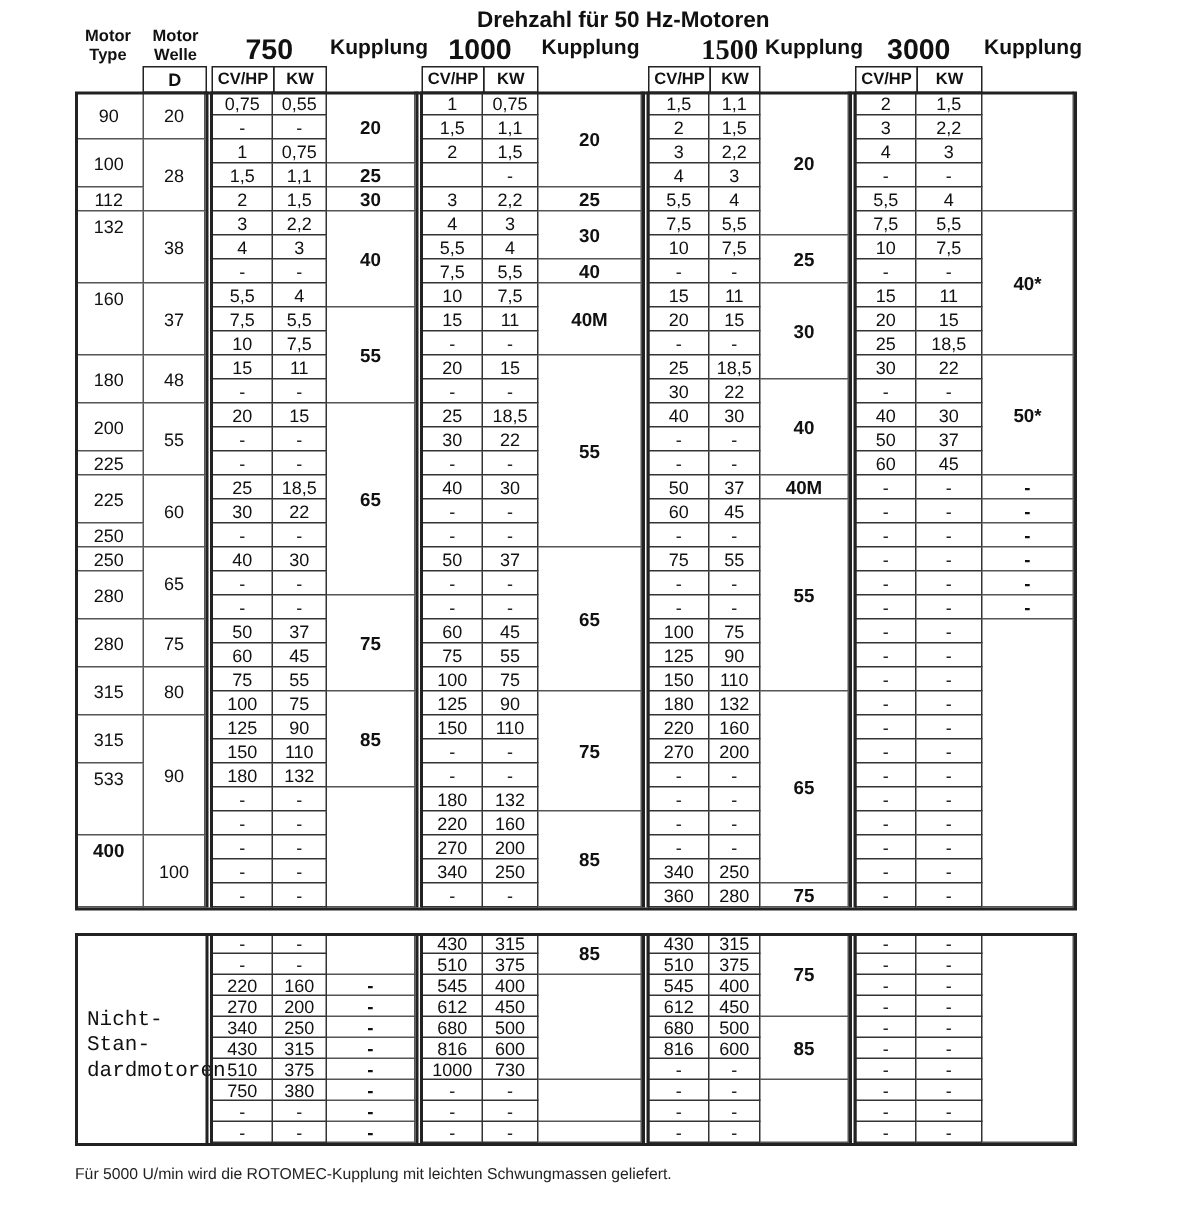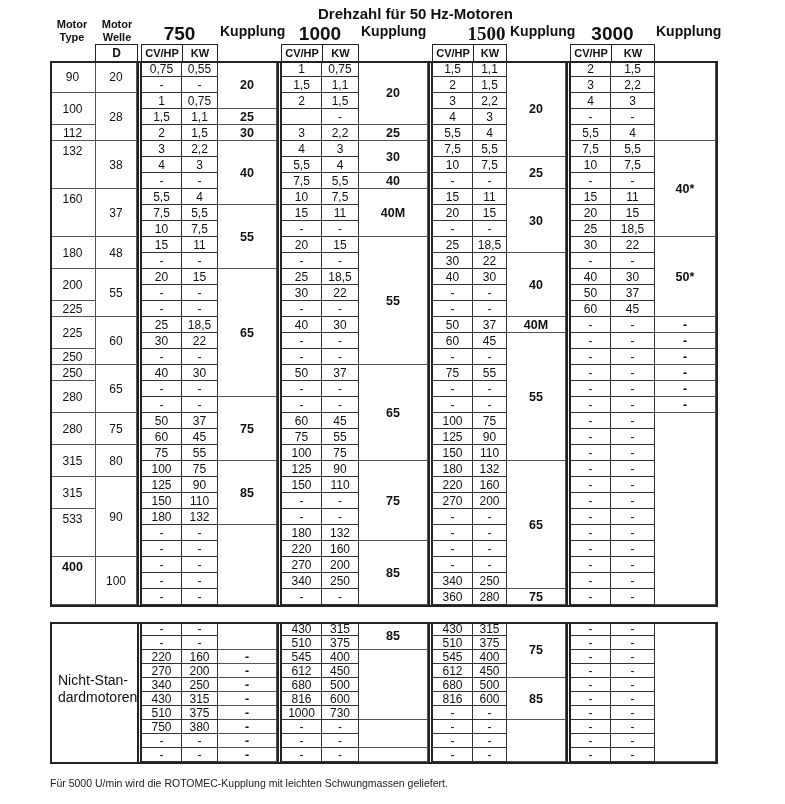"Nicht-Stan-" .nonstd { font-family: none -> Liberation Mono, monospace }
